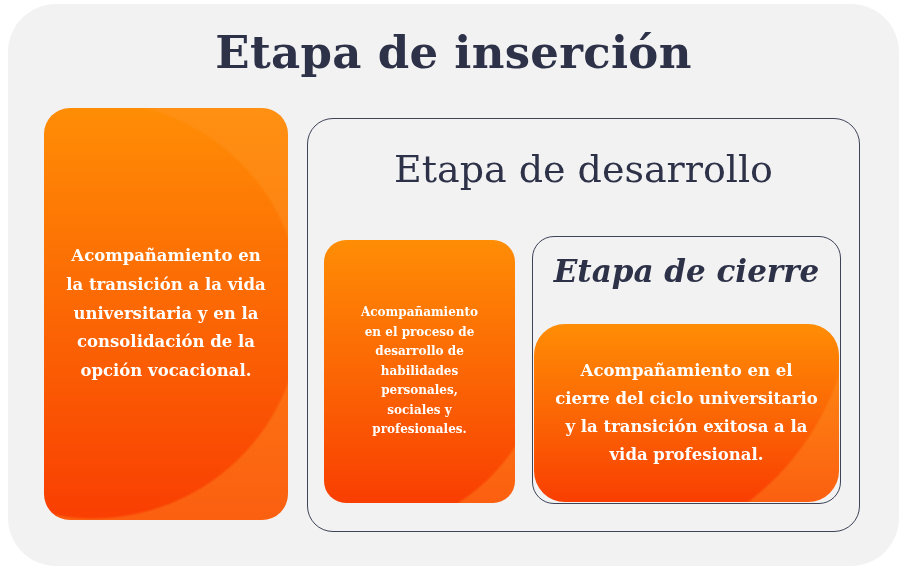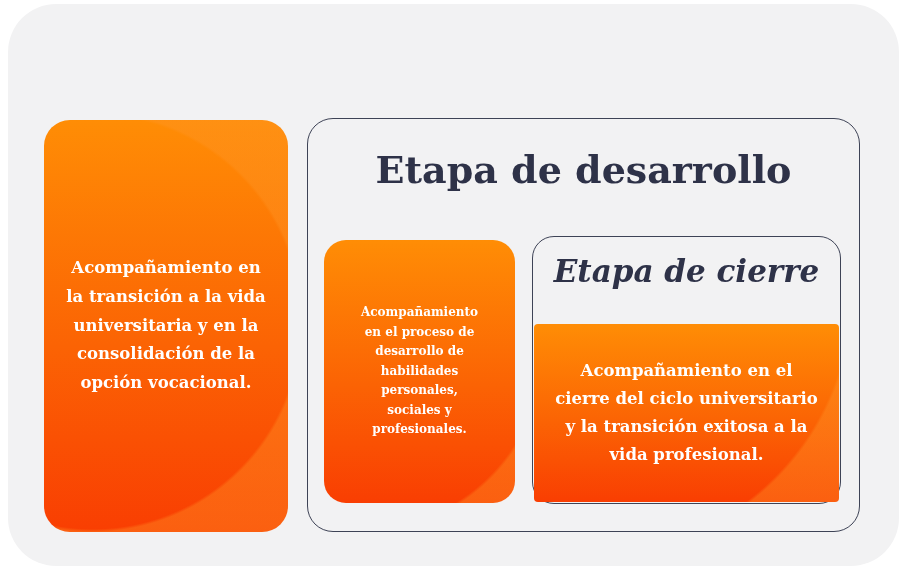"Etapa de inserción" h1.main-title { html: none -> <h1>Etapa de inserción</h1> }
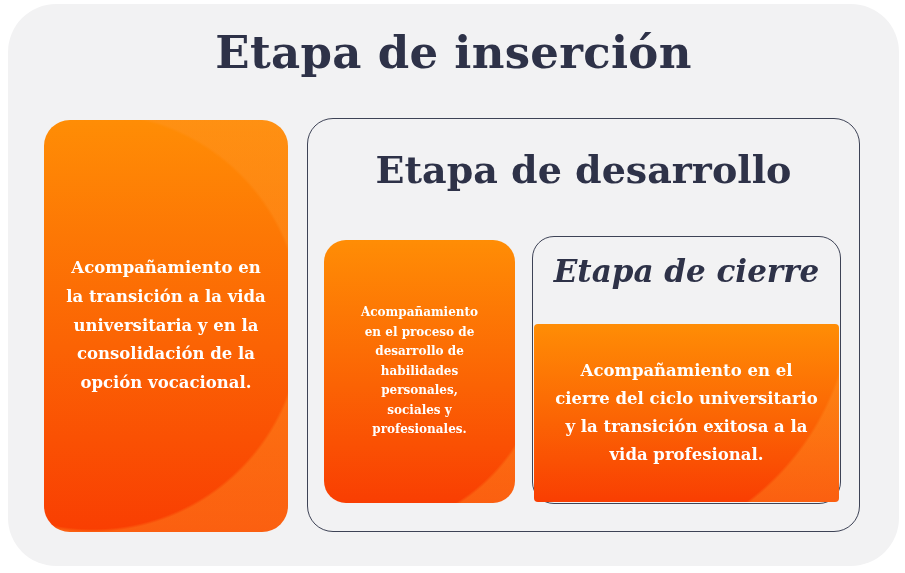"Etapa de desarrollo" .dev-title { font-weight: bold -> normal }
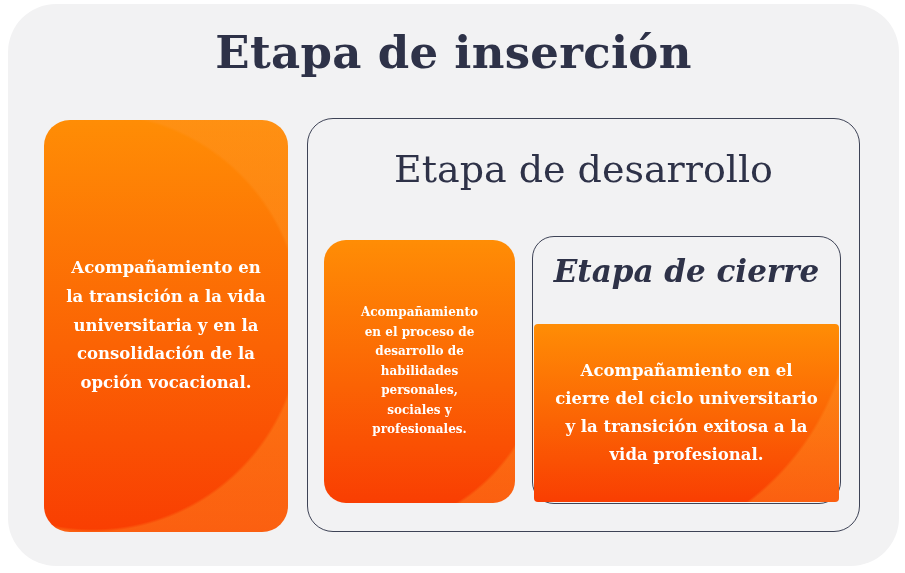"Acompañamiento en" .card-left { top: 116px -> 104px }
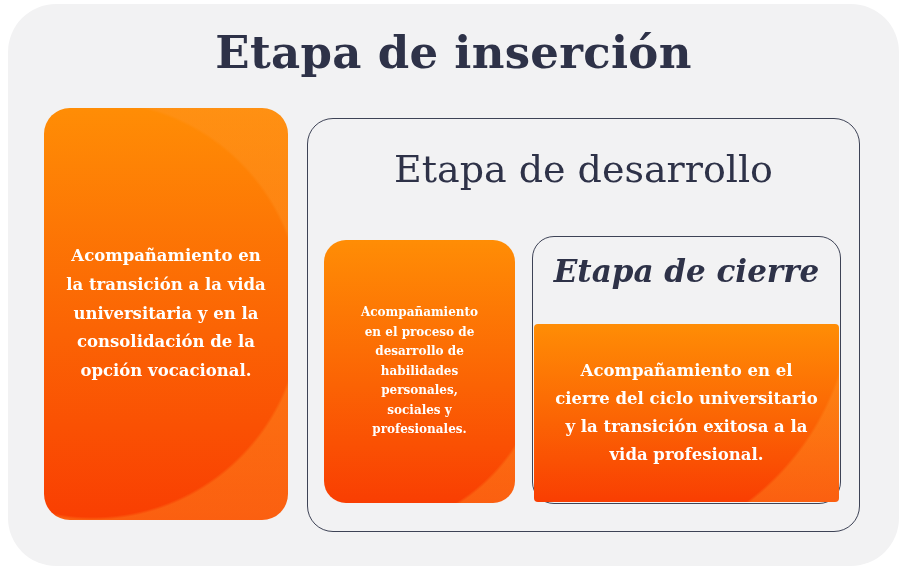"Acompañamiento en el" .card-close { border-radius: 4px -> 31px }
